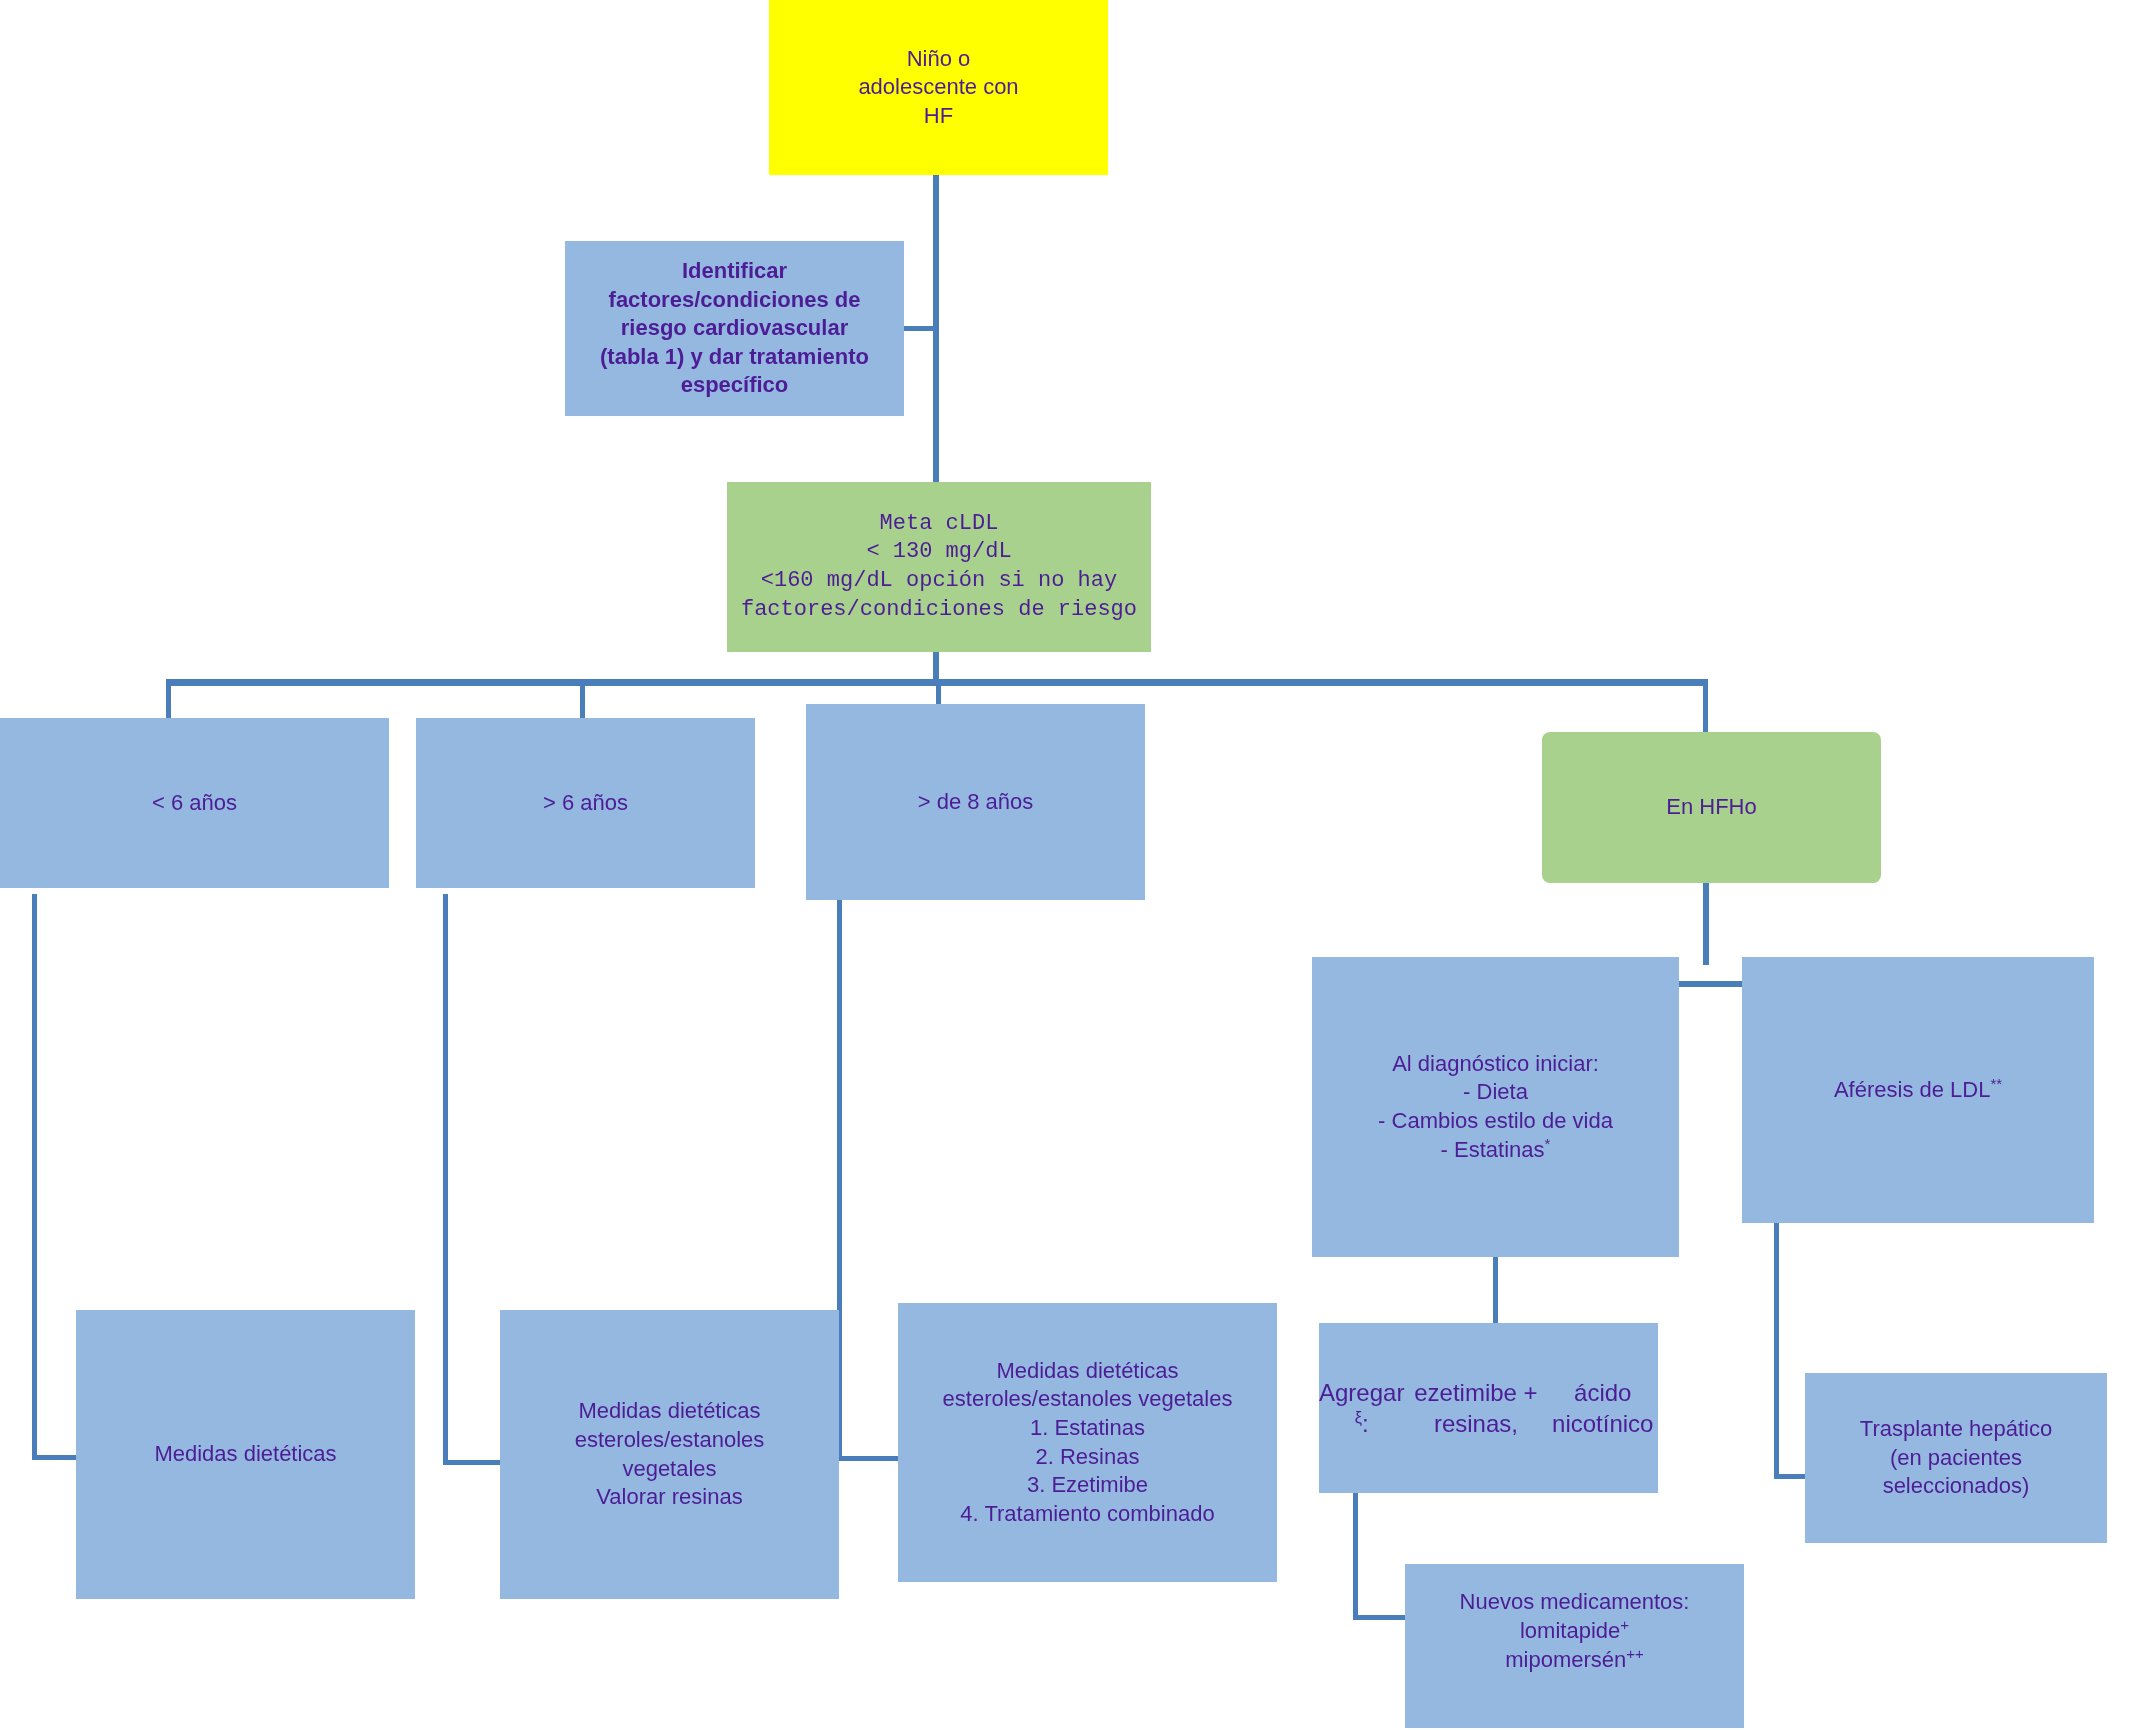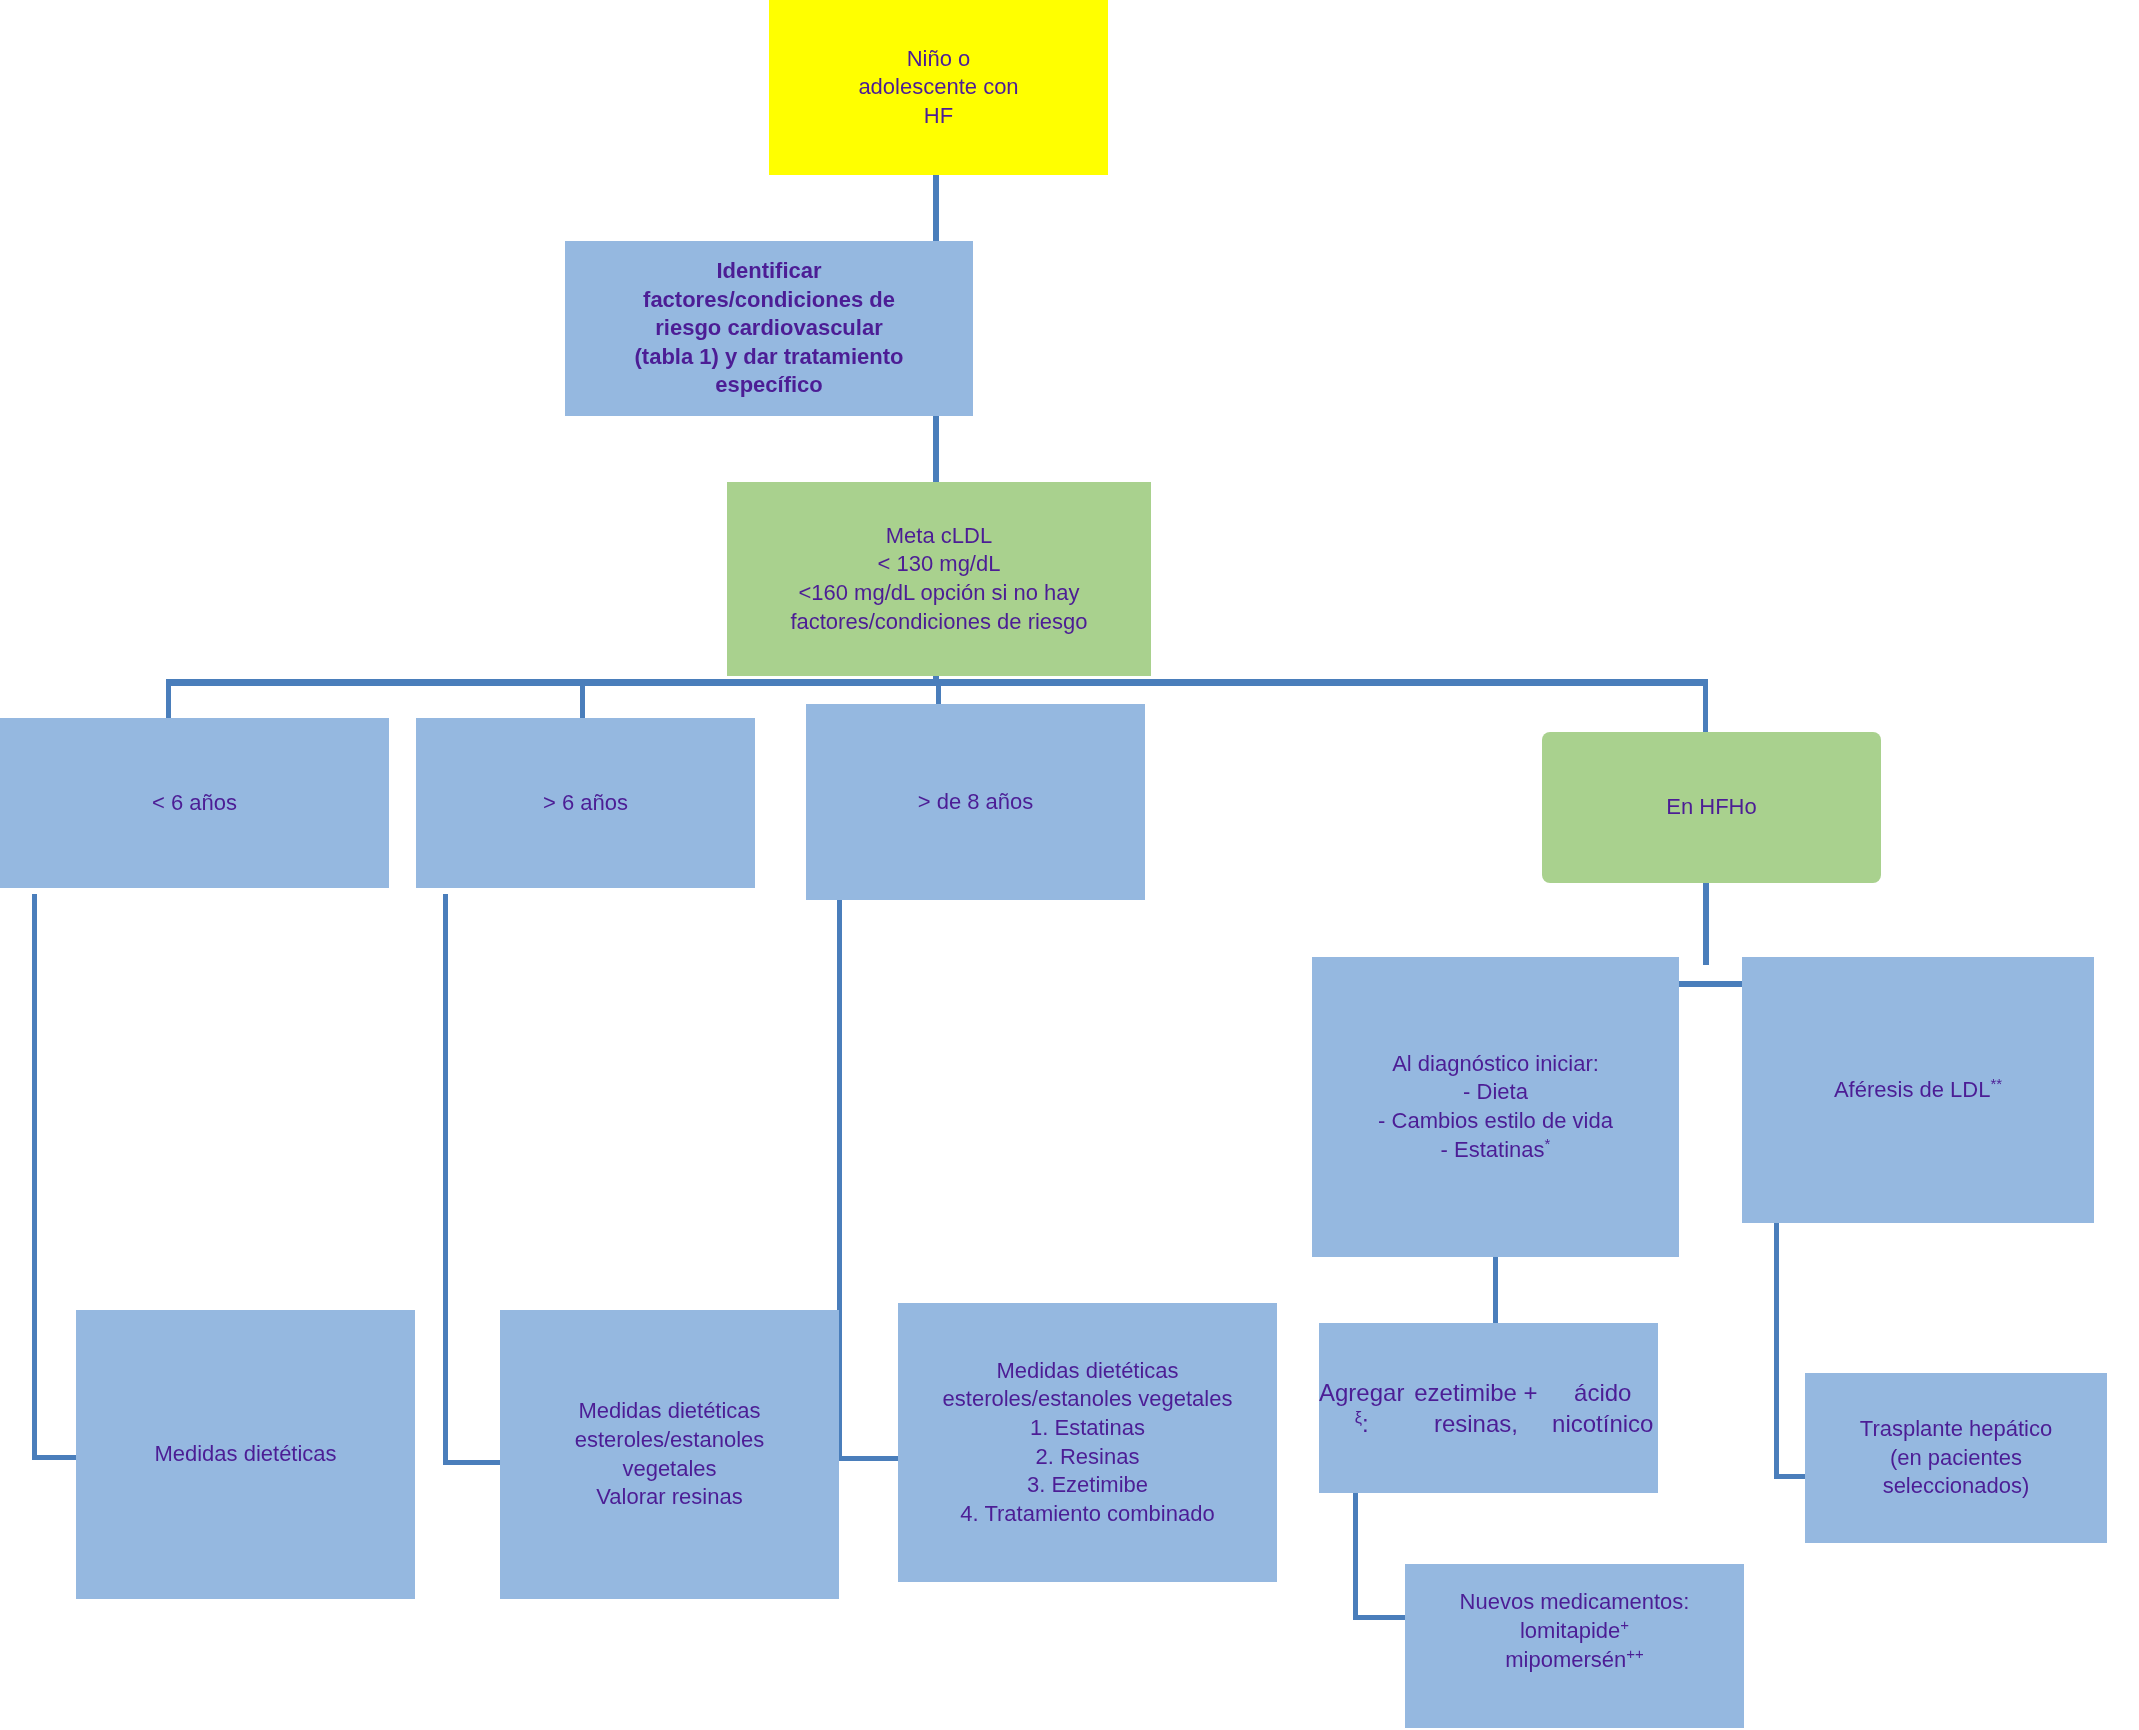"Identificar" div.node { width: 408px -> 339px }
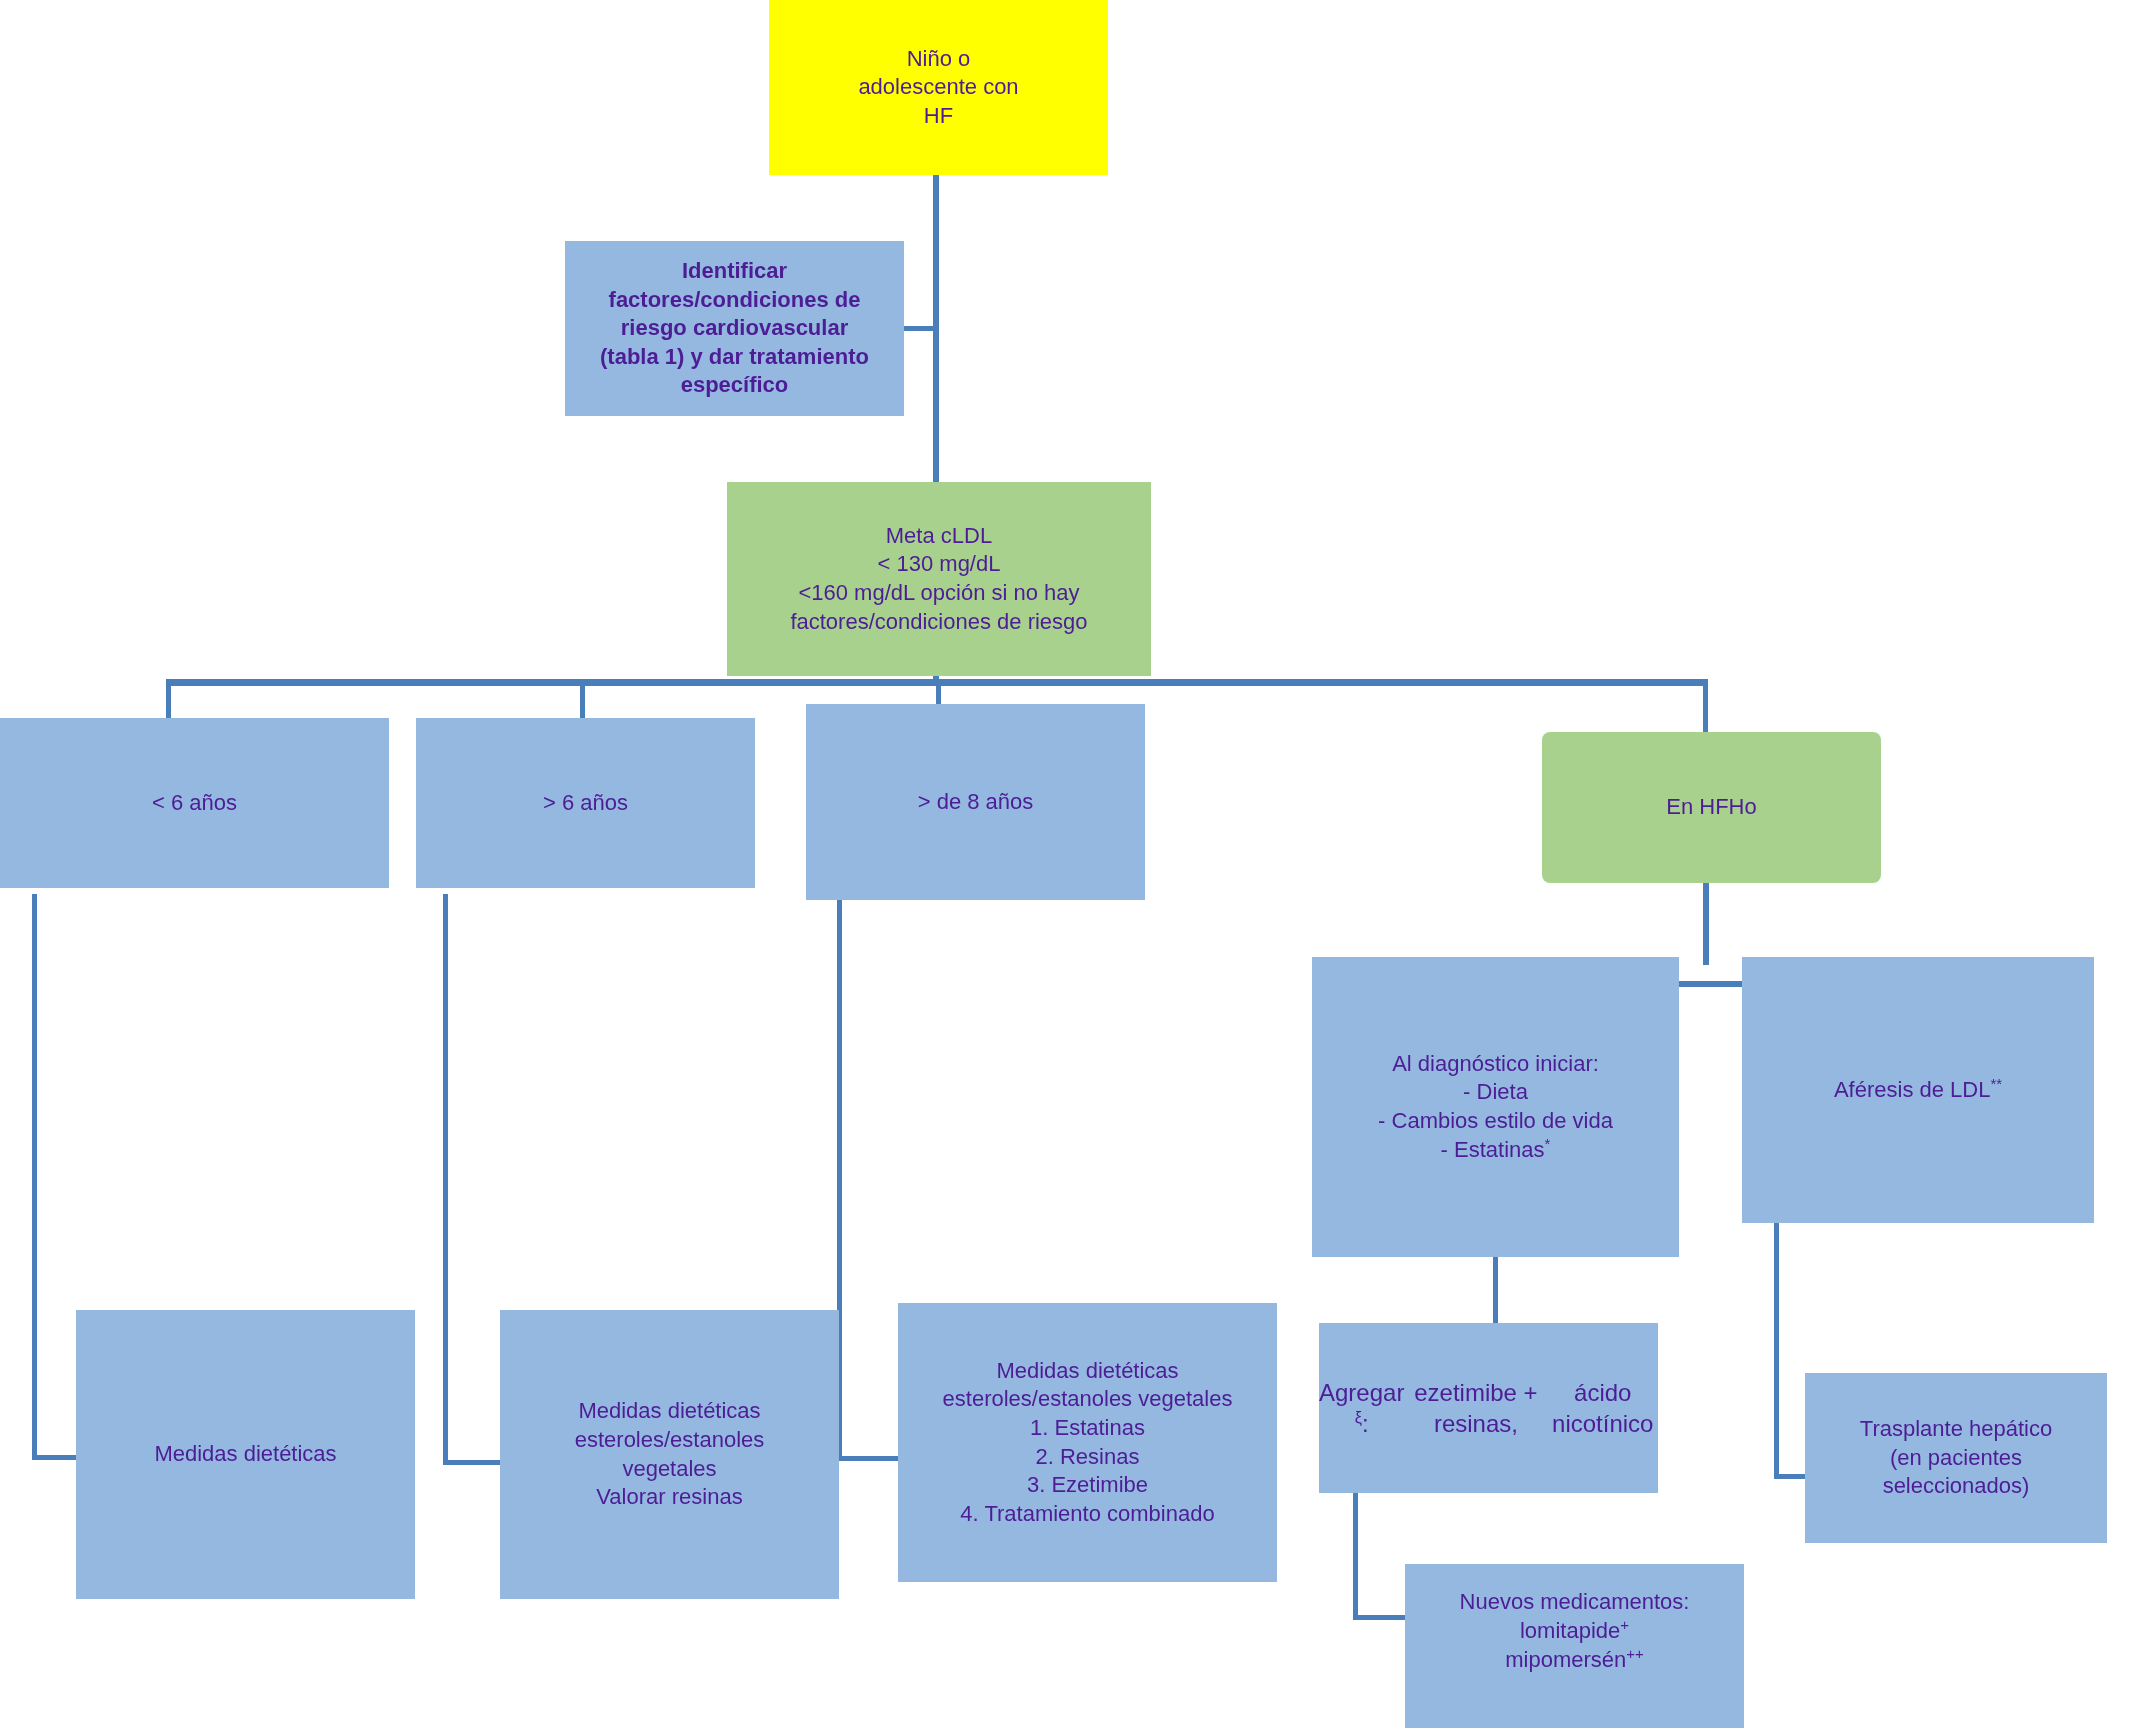"Meta cLDL" div.node { font-family: none -> Liberation Mono, monospace; height: 194px -> 170px }
